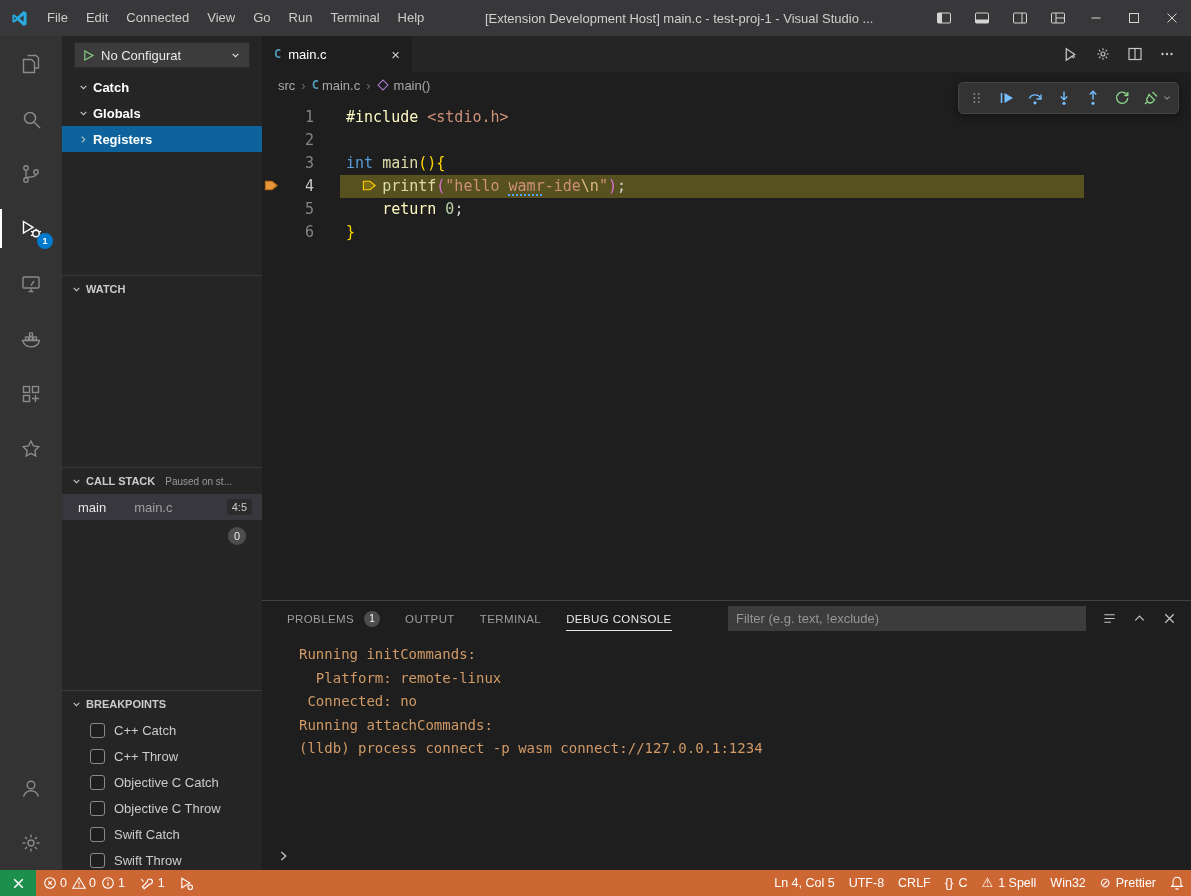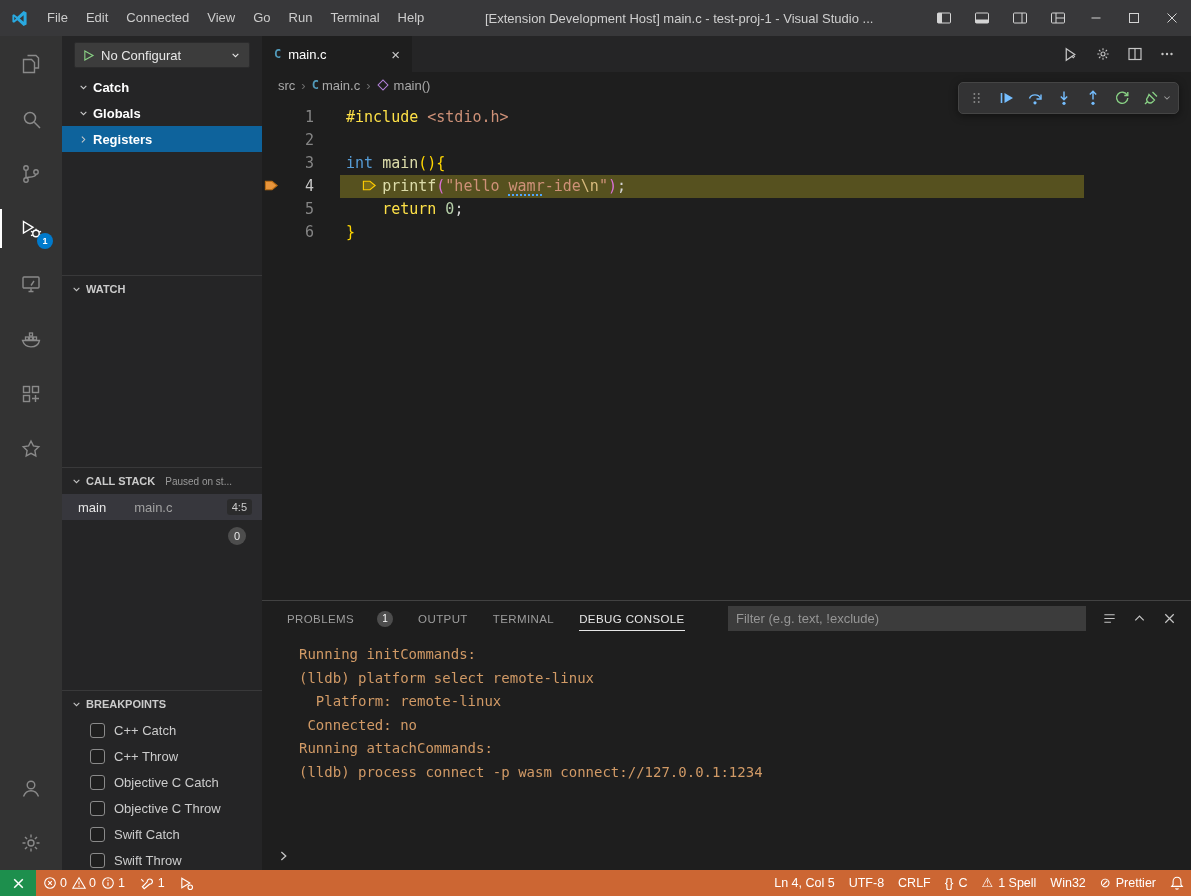"#include" .tk-kw { color: #fde047 -> #fef9c3 }
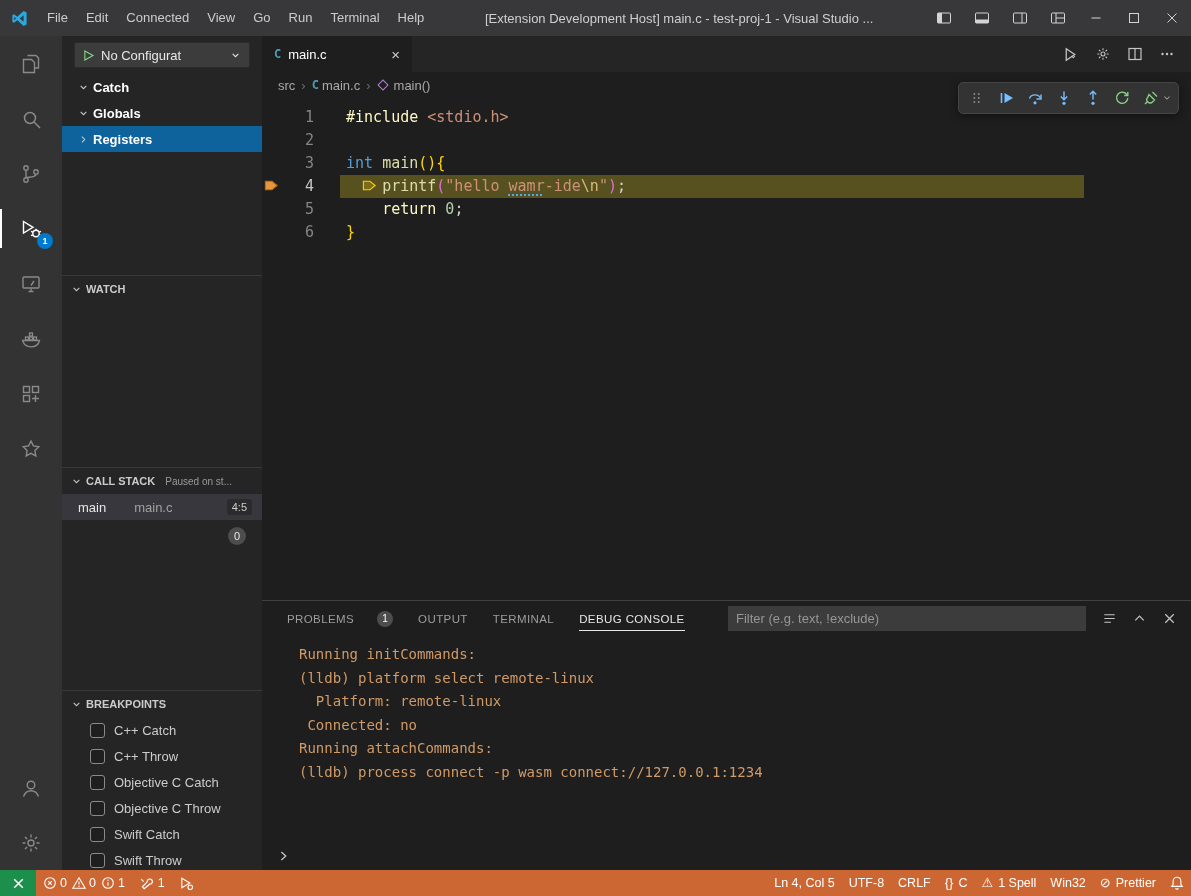"PROBLEMS" .p-tab { gap: 23px -> 10px }
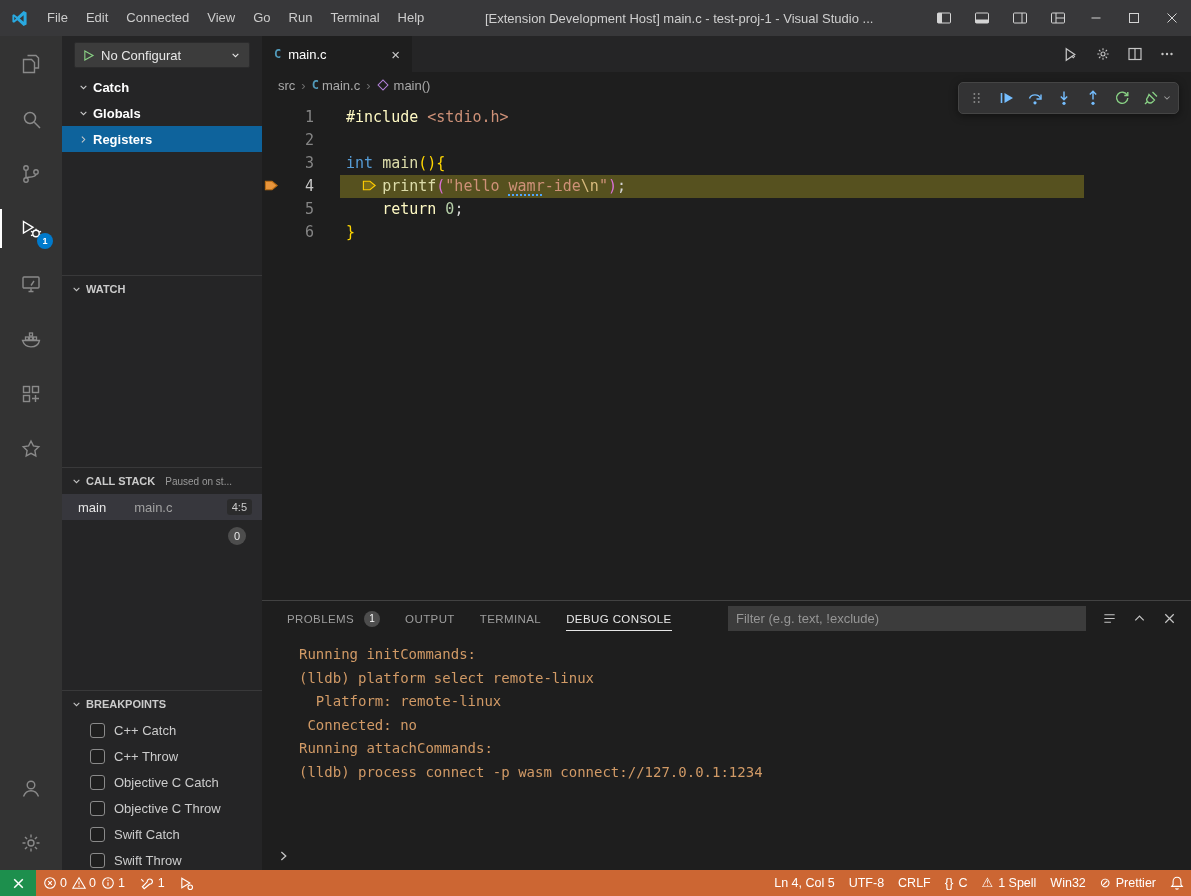"(lldb) platform select remote-linux" div.console-line { html: <div>(lldb) platform select remote-linux</div> -> none }
